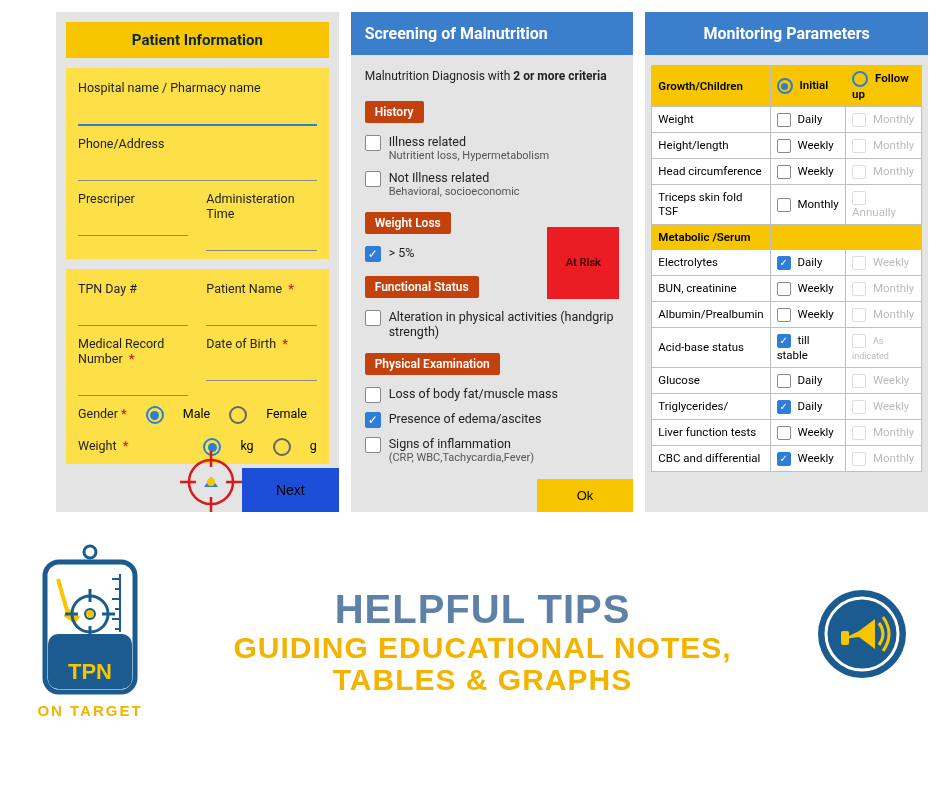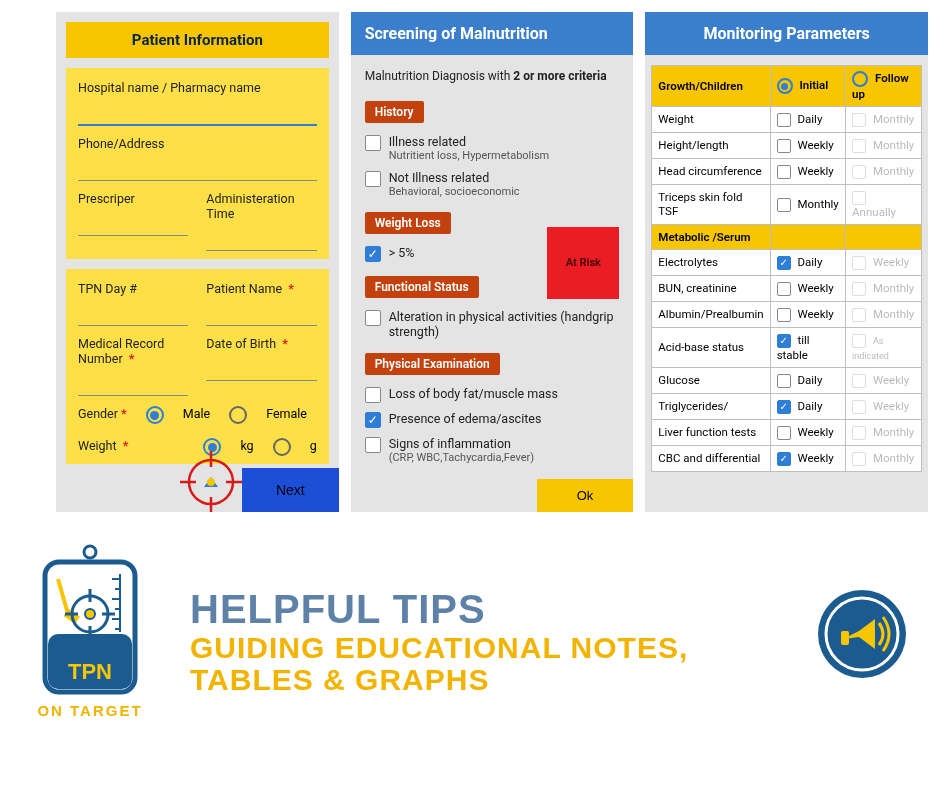"HELPFUL TIPS" .tips-block { text-align: left -> center }
